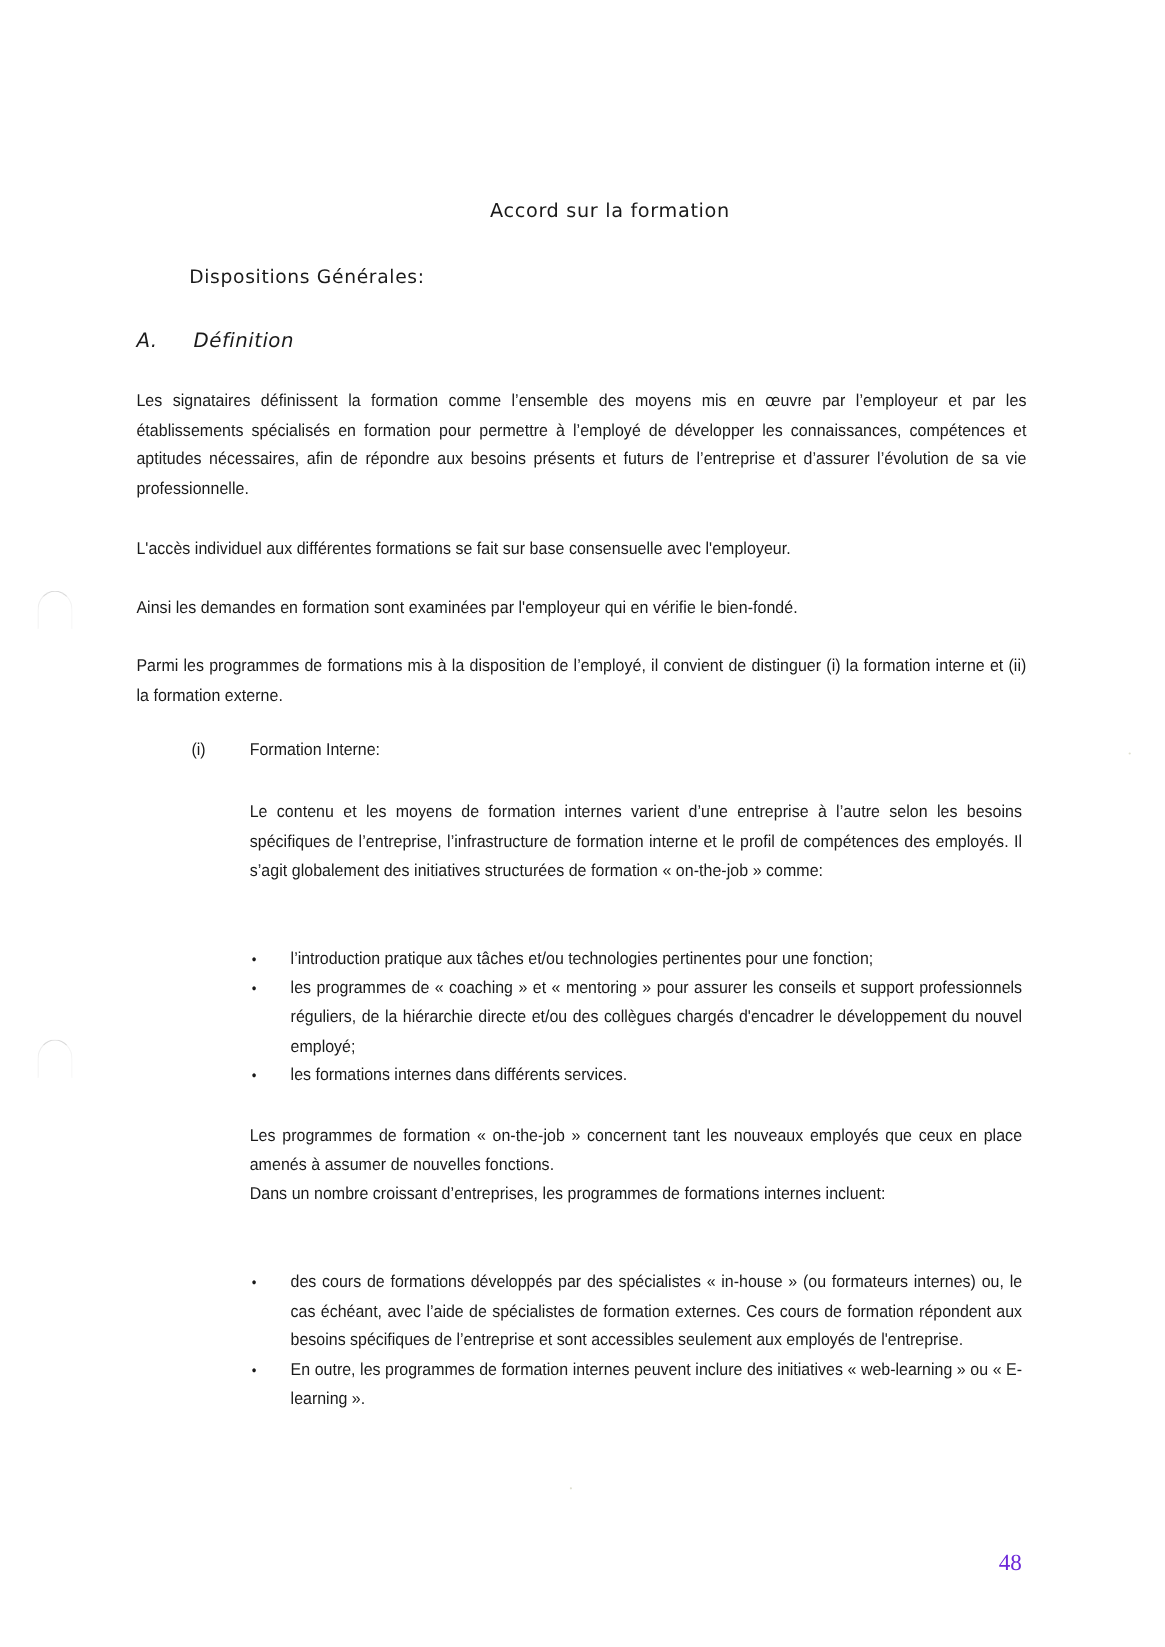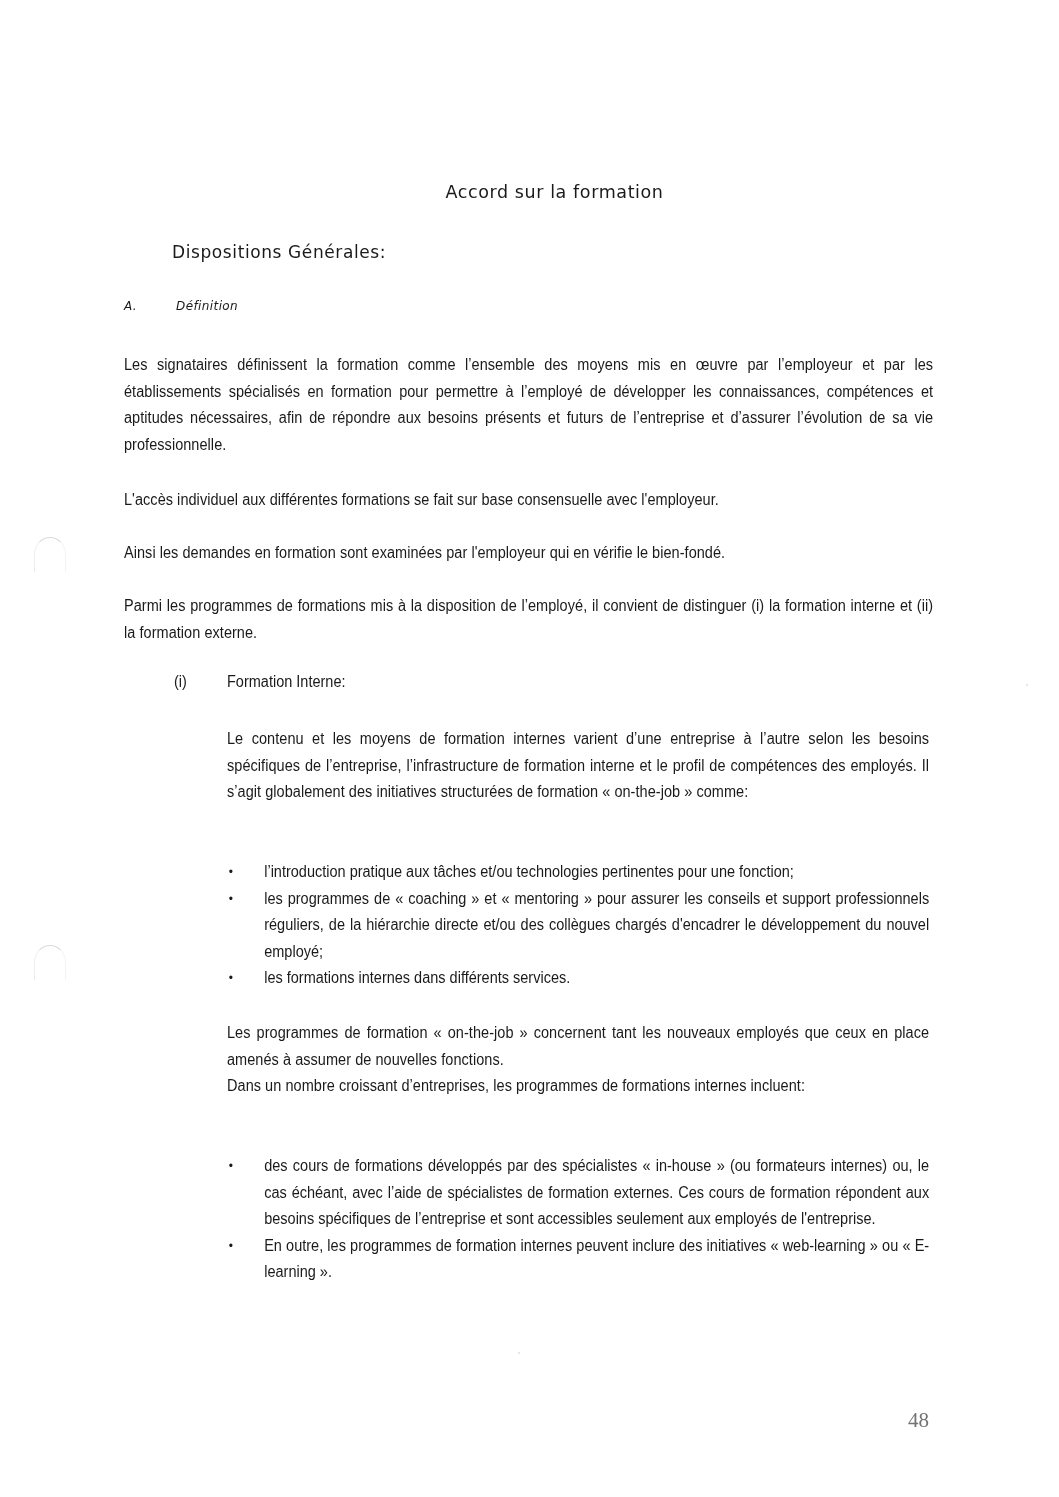"A. Définition" .subsection { font-size: 12px -> 18px }
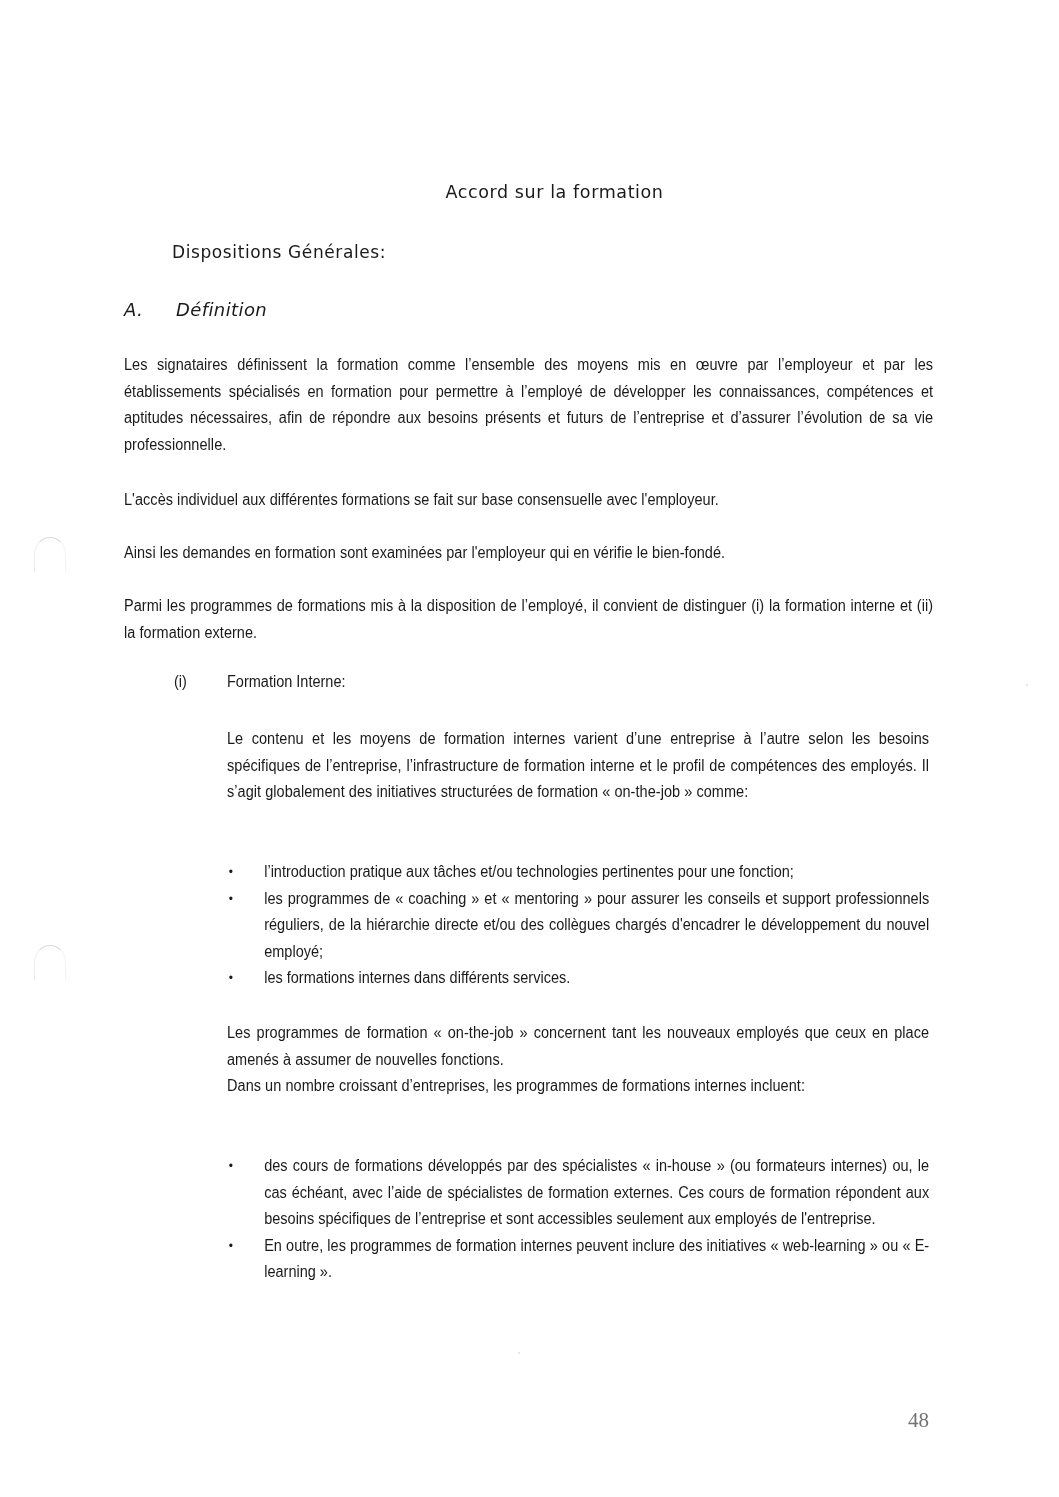"48" .page-number { color: #737373 -> #6d28d9 }
